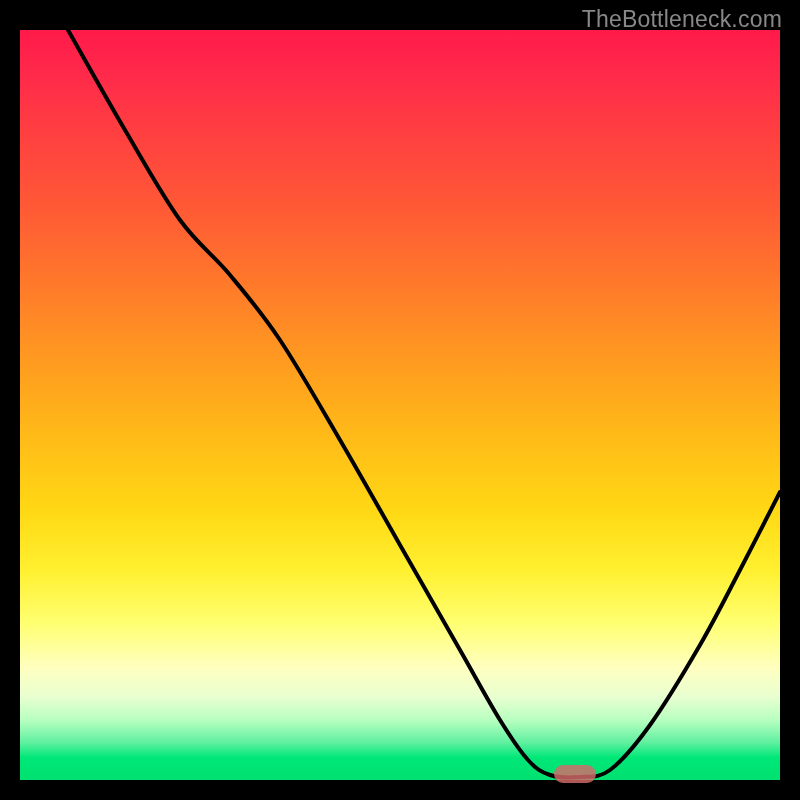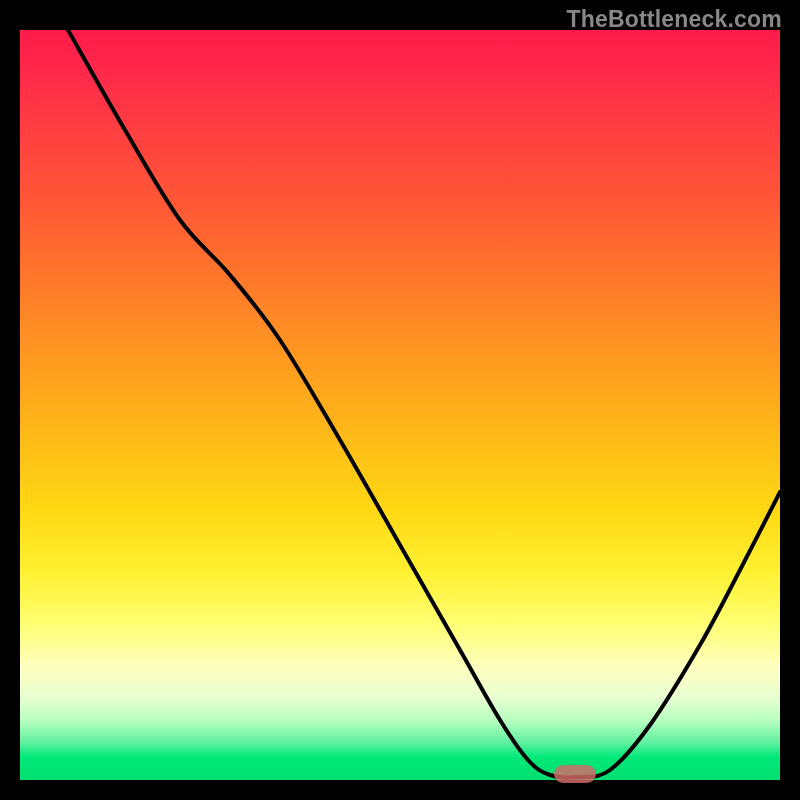"TheBottleneck.com" .watermark { font-weight: 700 -> 400 }
